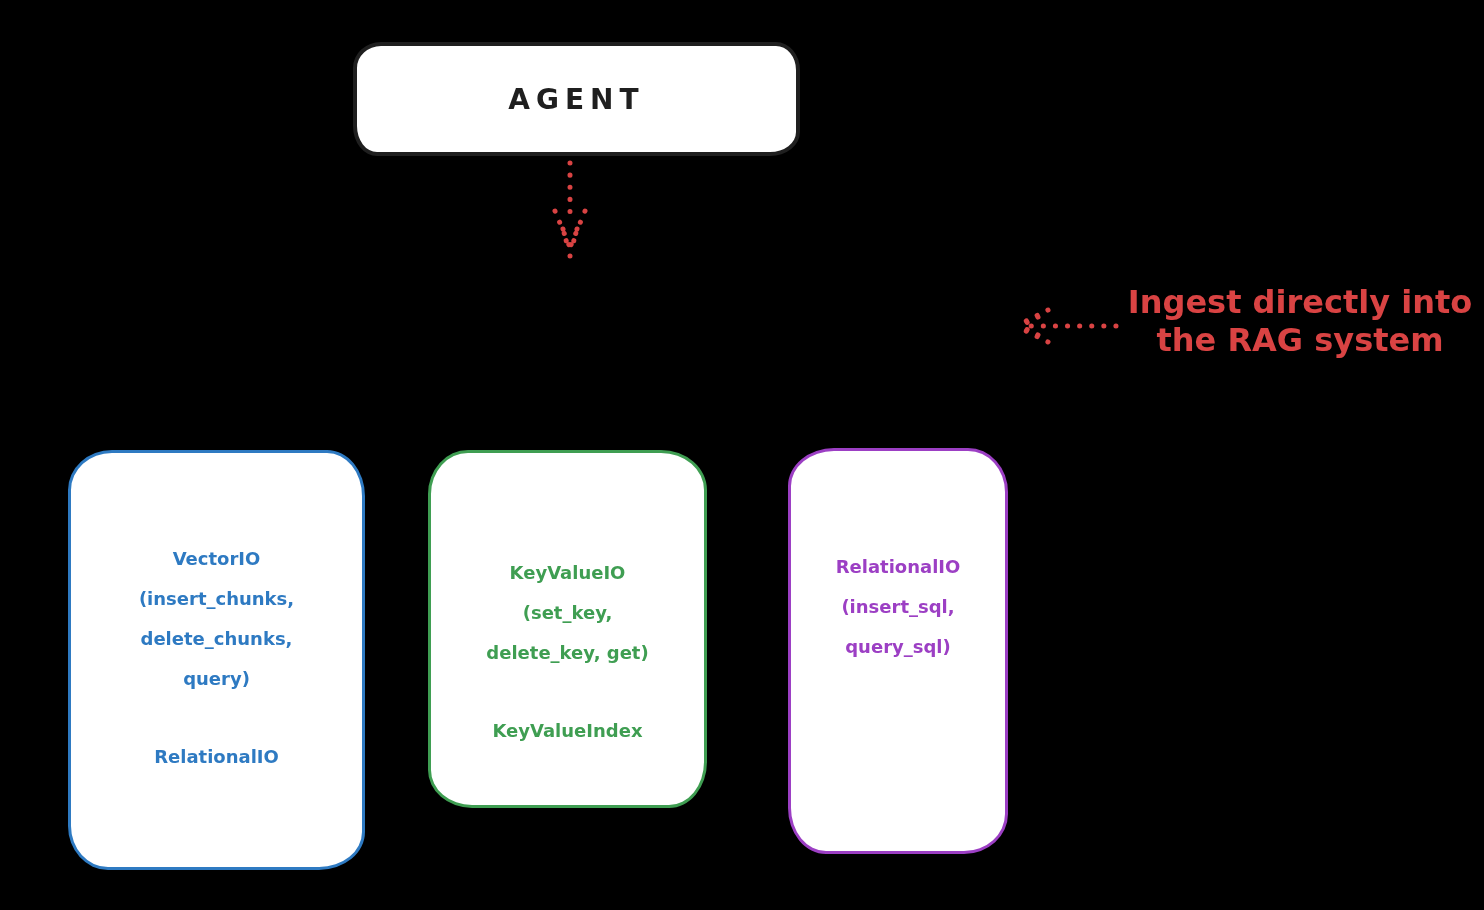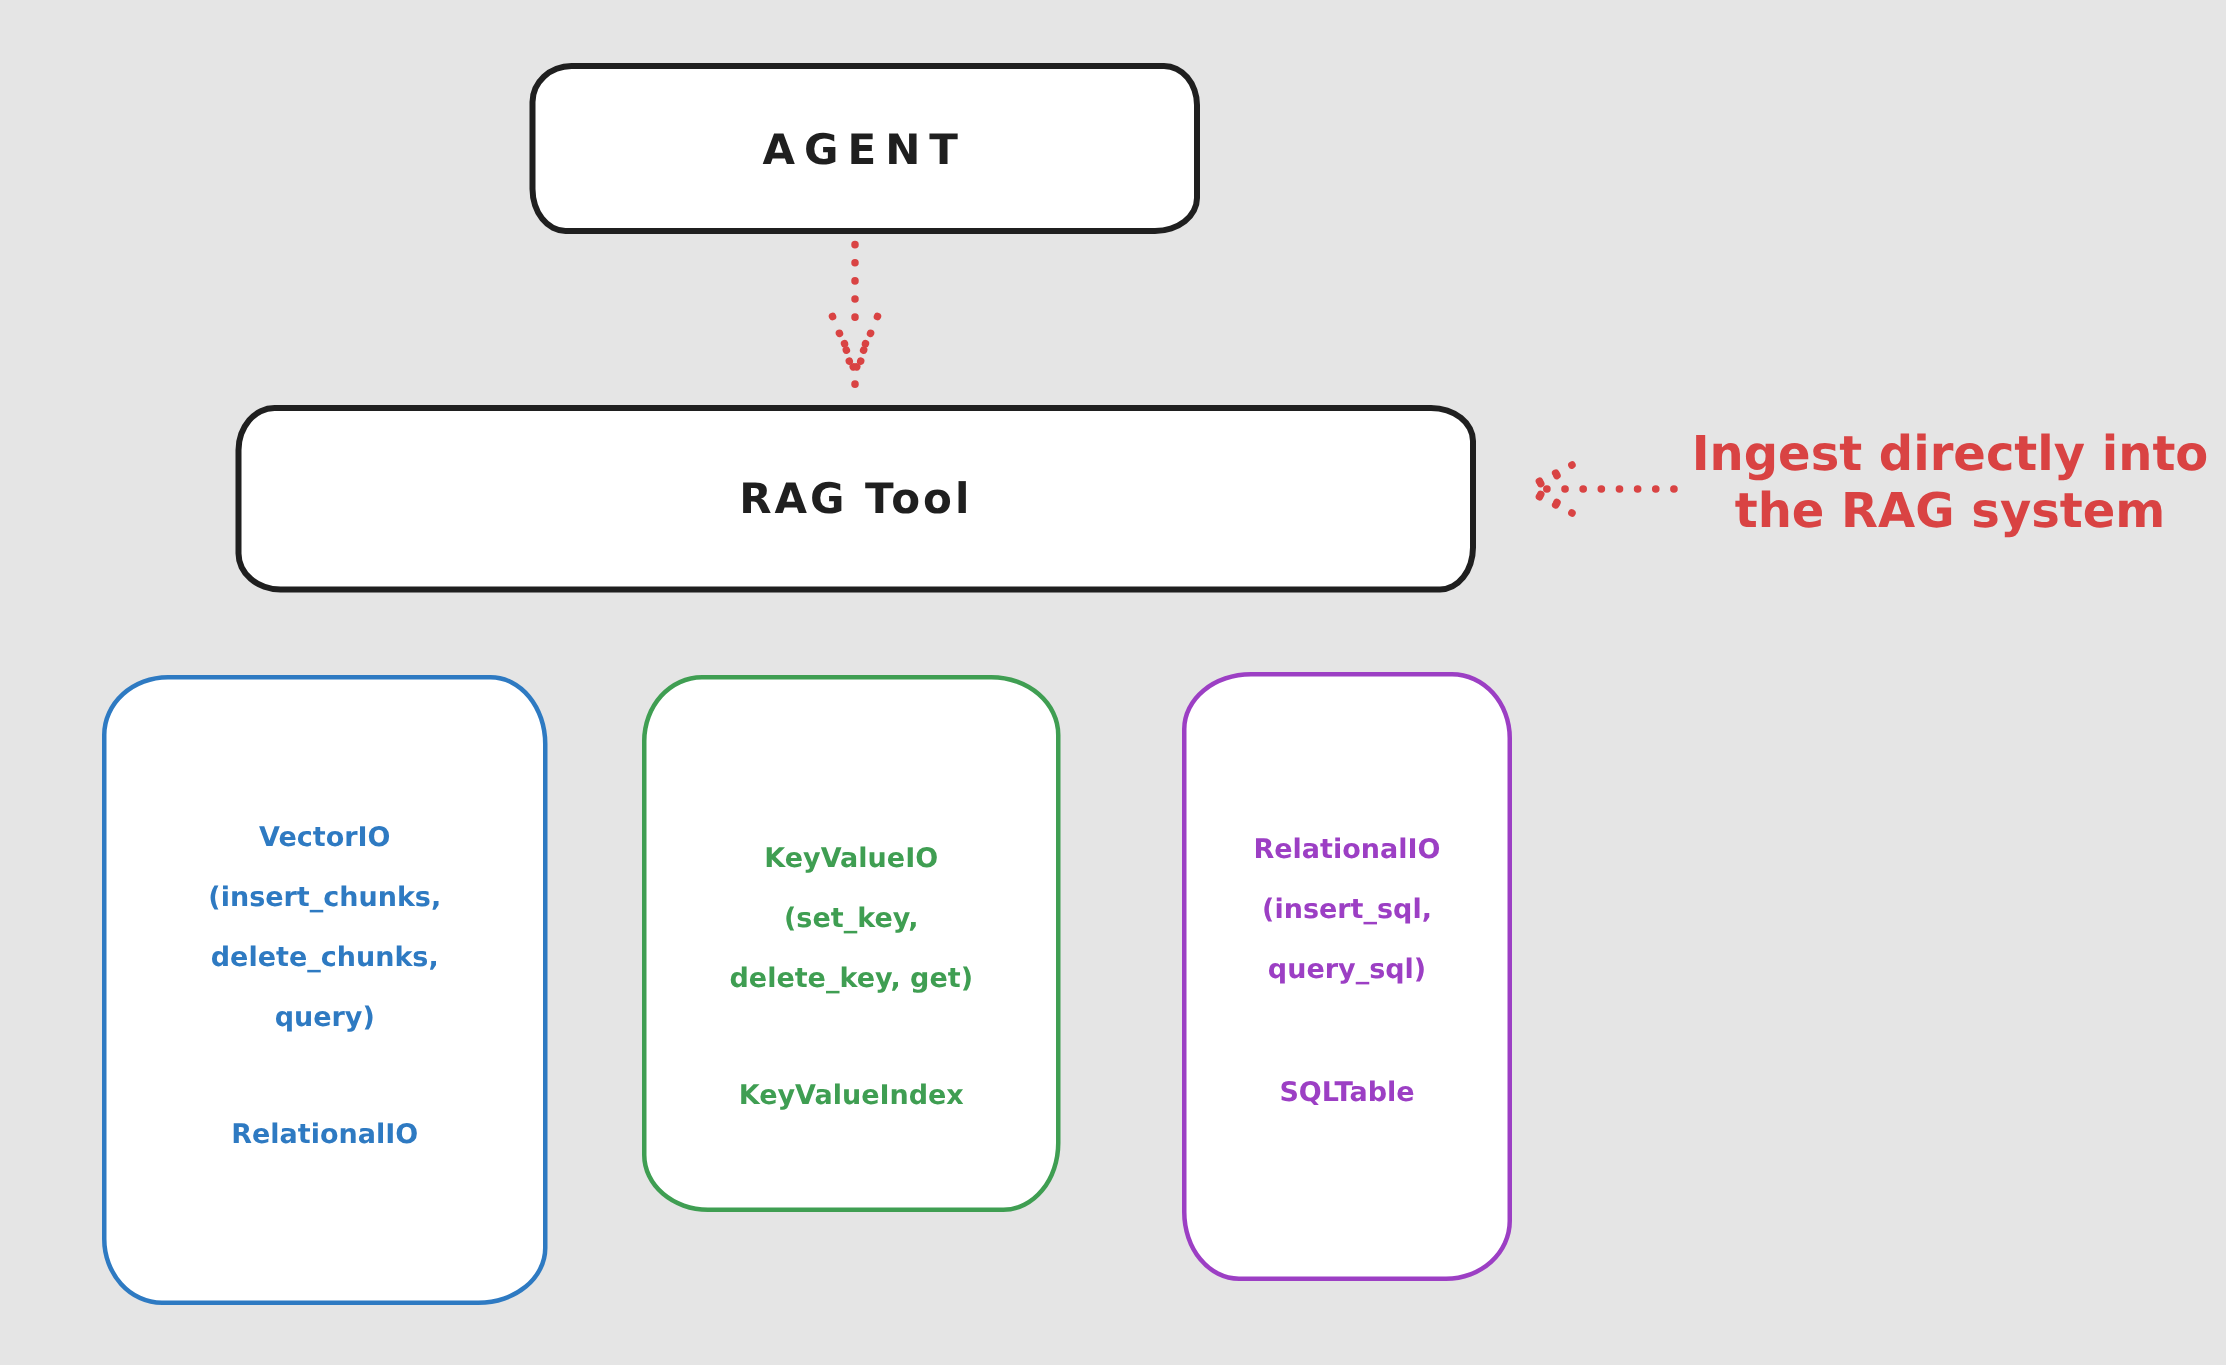"AGENT" .stage { background: #e5e5e5 -> #000000 }
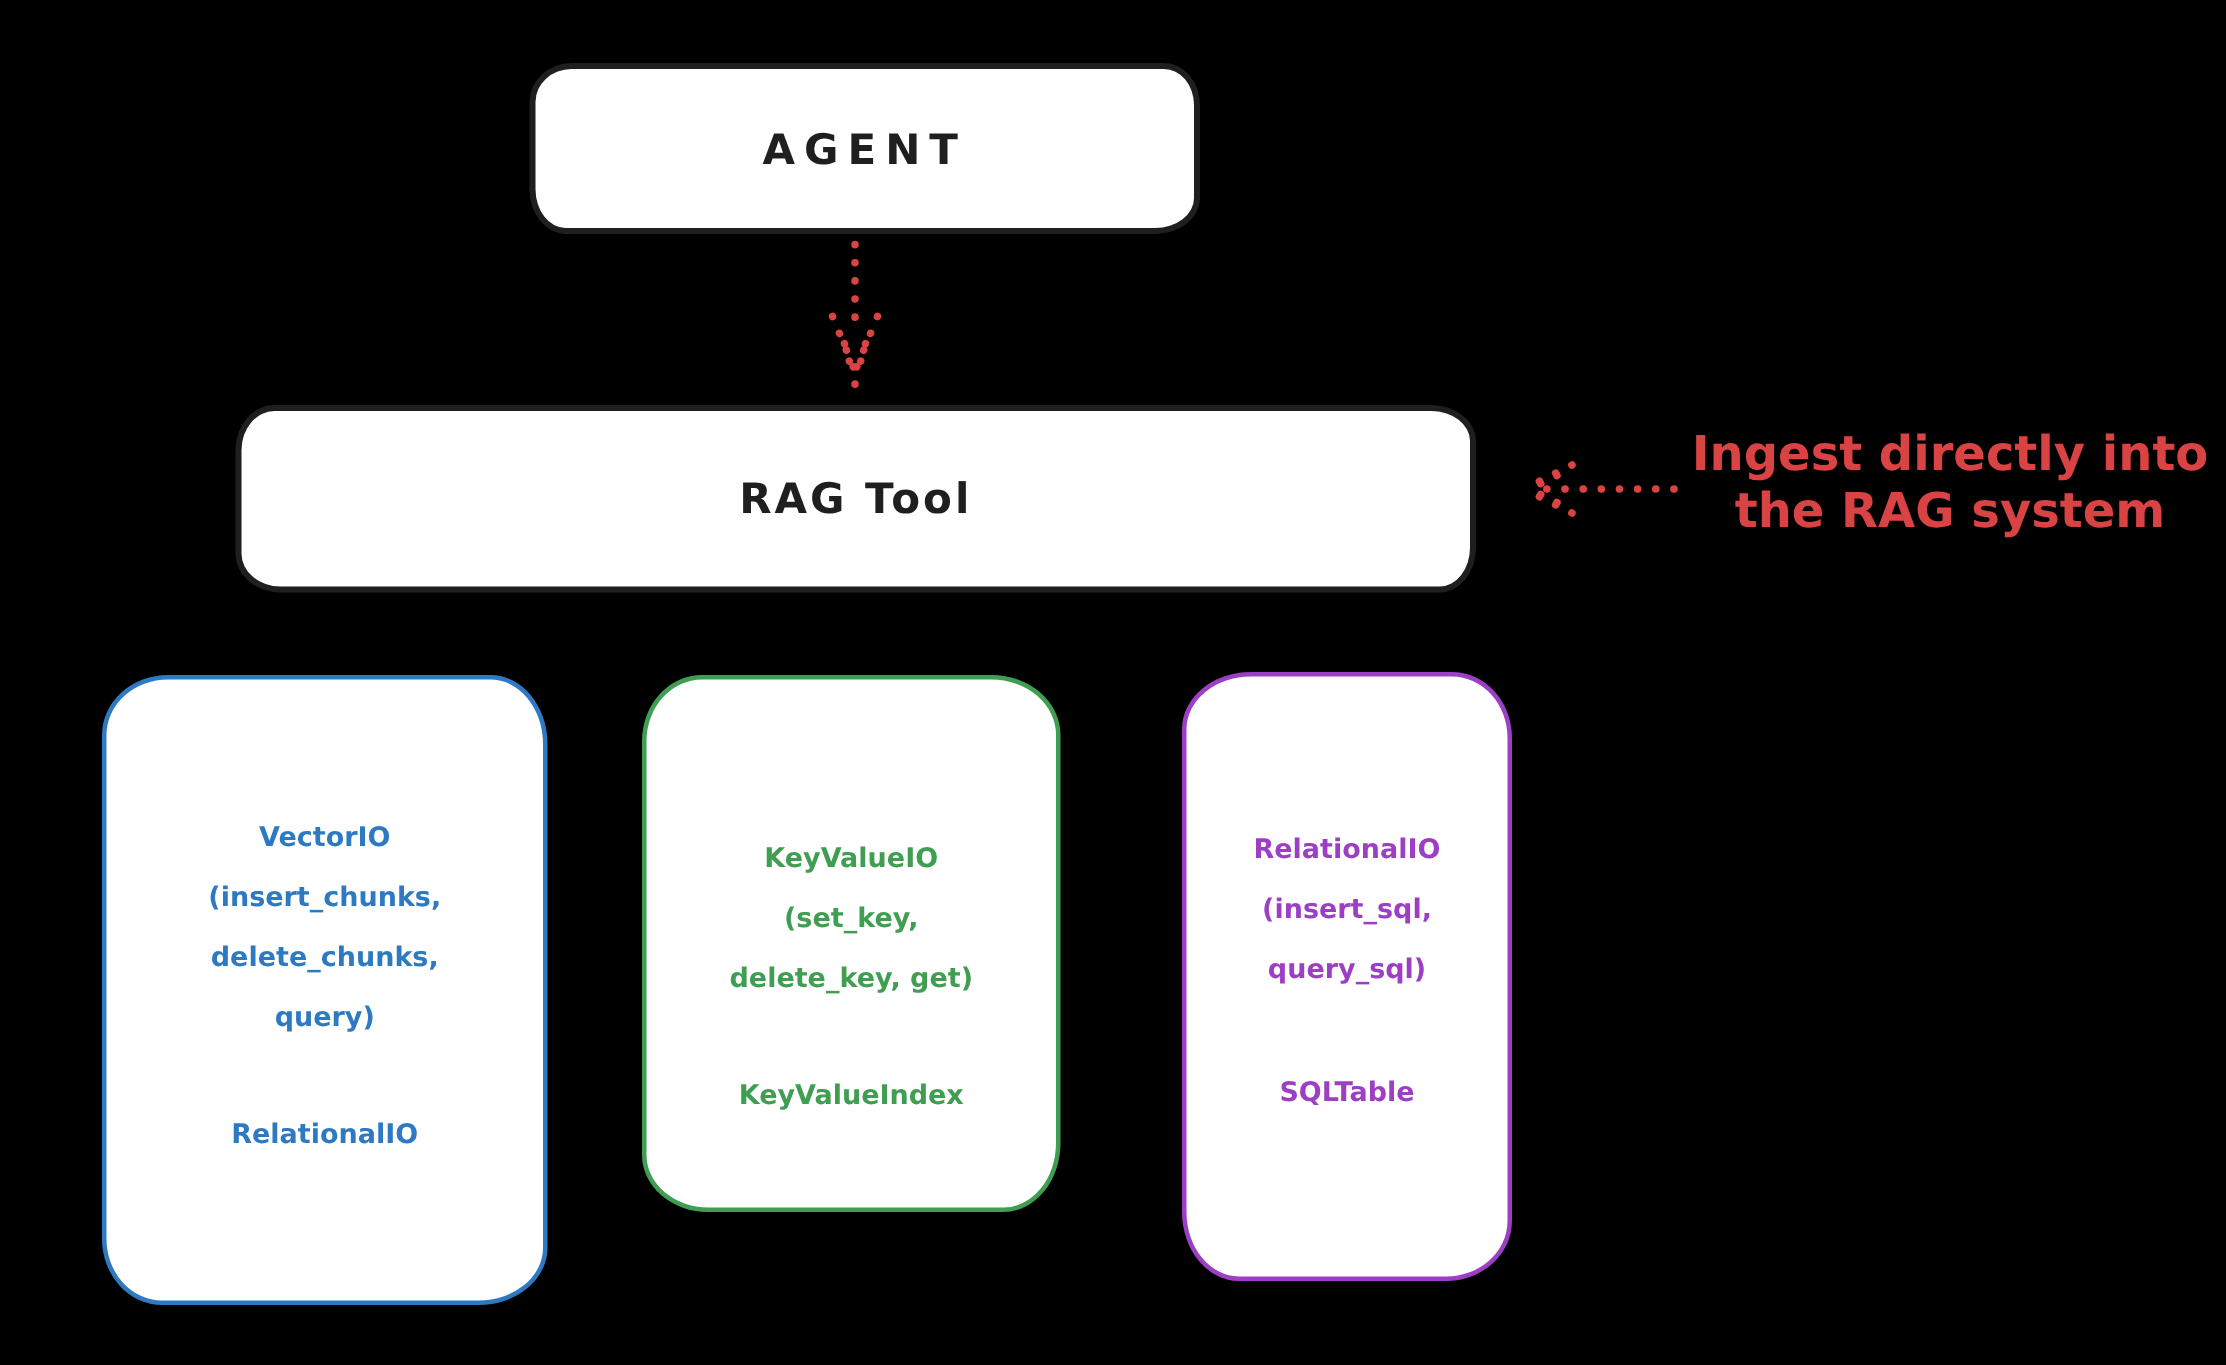"RAG Tool" div.node { html: <div> <span>RAG Tool</span> </div> -> none }
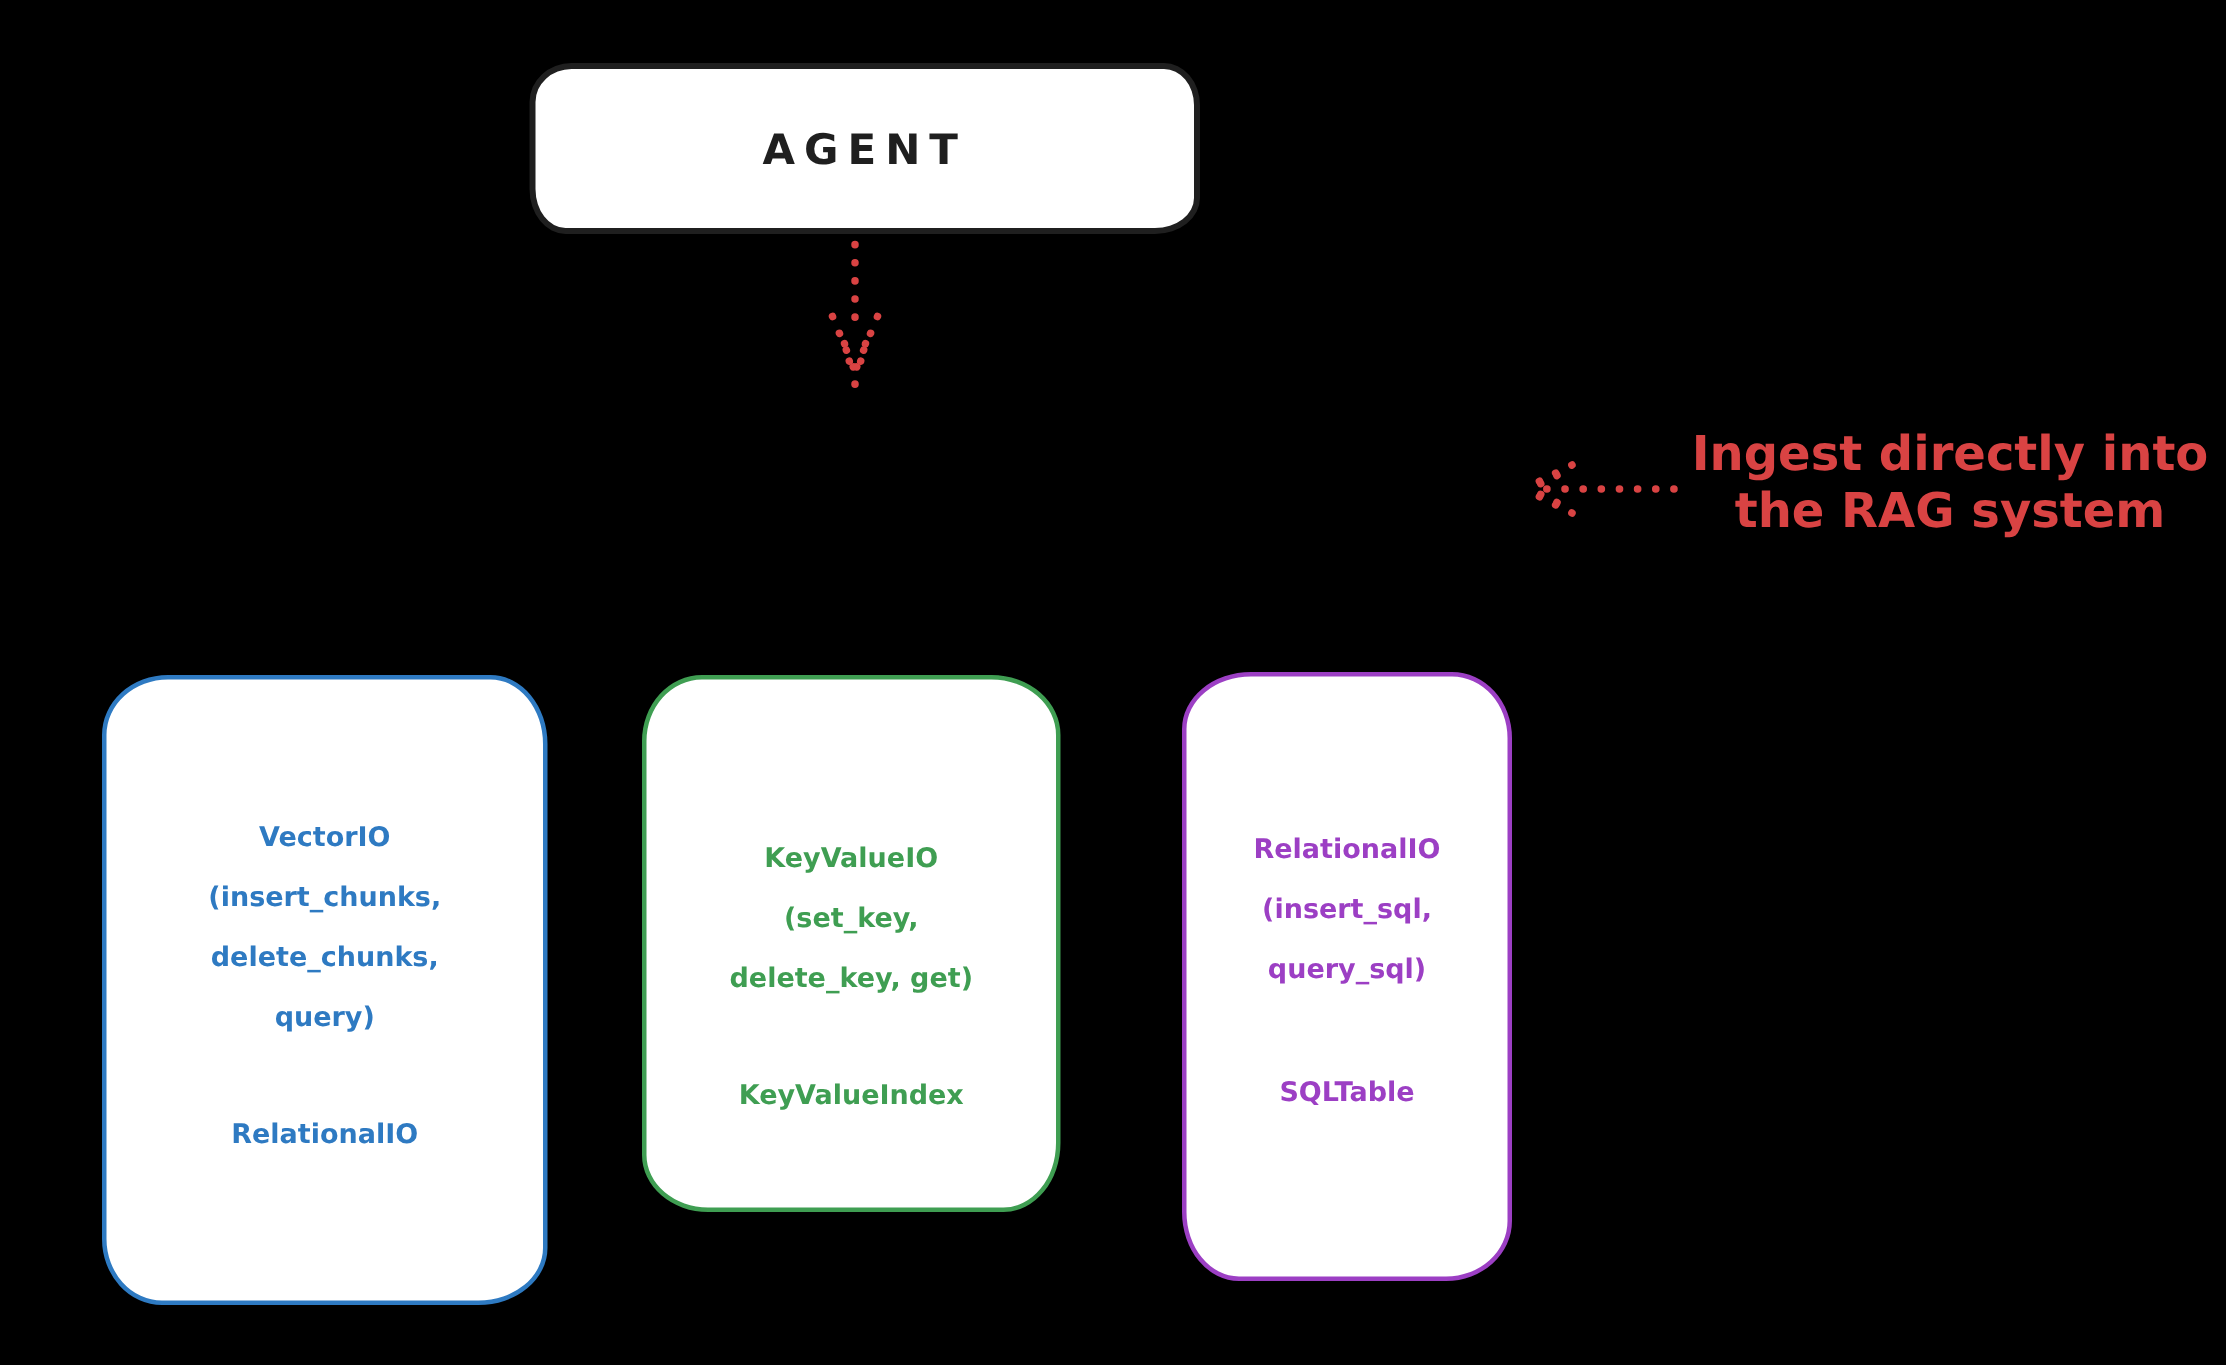"SQLTable" div.index-name { html: <div>SQLTable</div> -> none }
